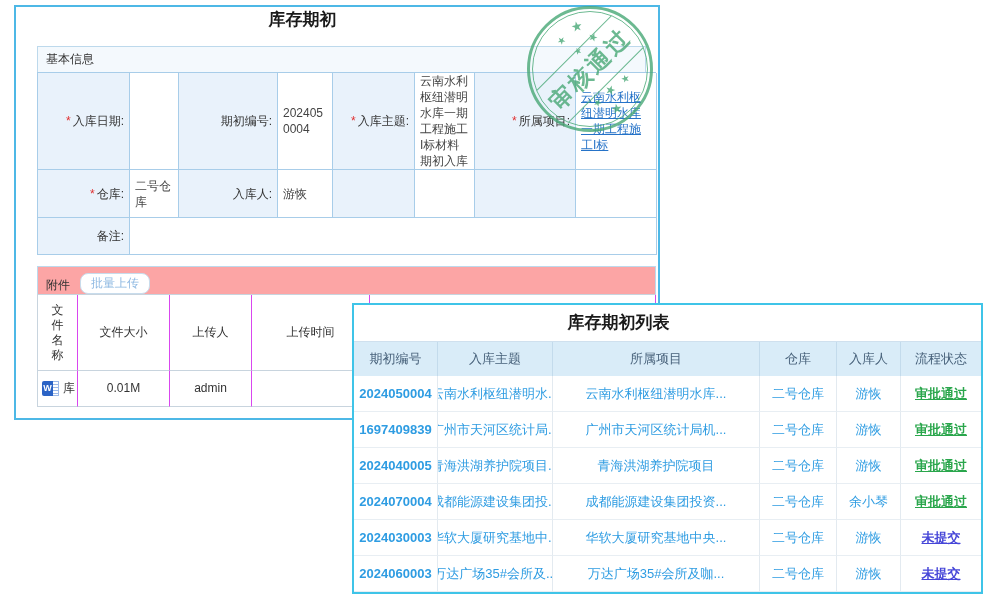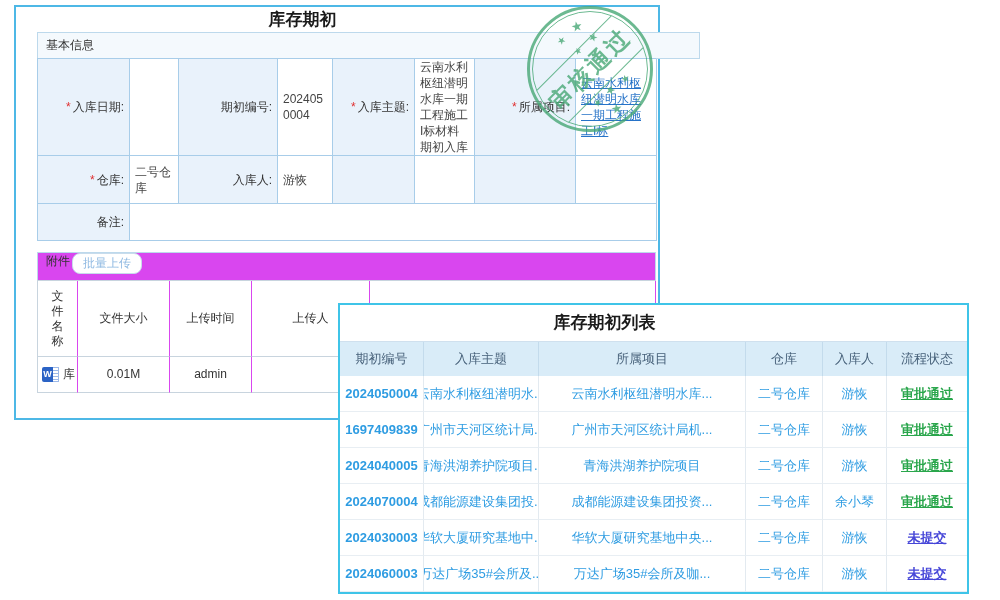"基本信息" .sec-bar { margin-top: none -> 14px; width: 663px -> 609px }
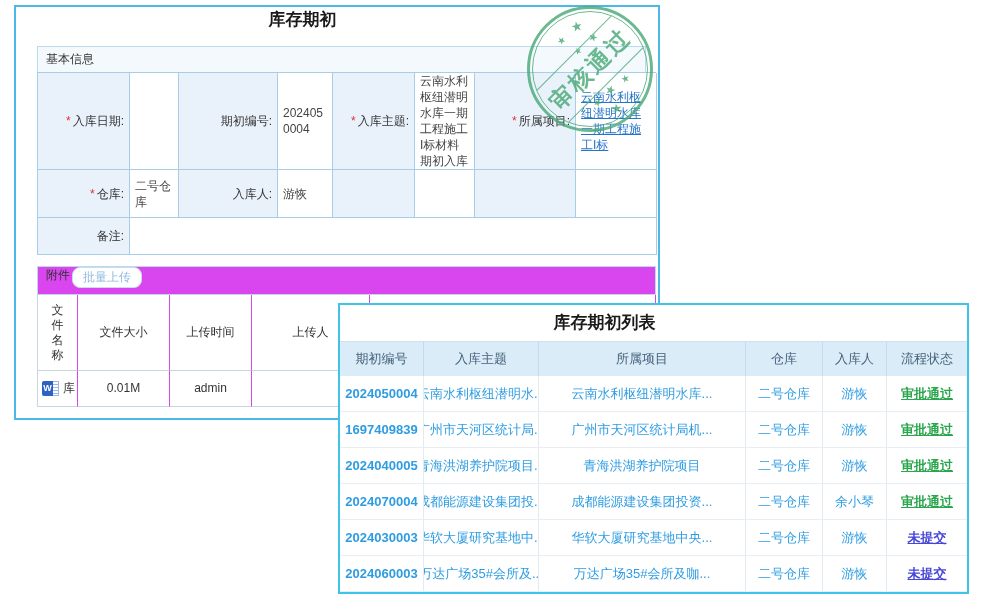"附件" .attach-bar { align-items: flex-start -> flex-end; background: #d946ef -> #fca5a5; gap: 2px -> 10px }
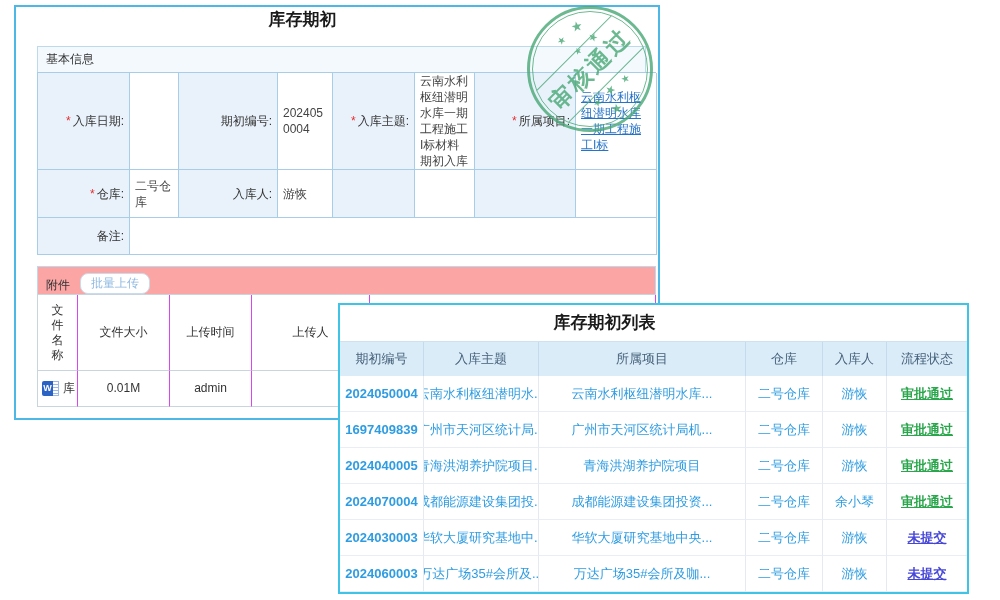"上传时间" div.acell { order: before "上传人" -> after "上传人" }
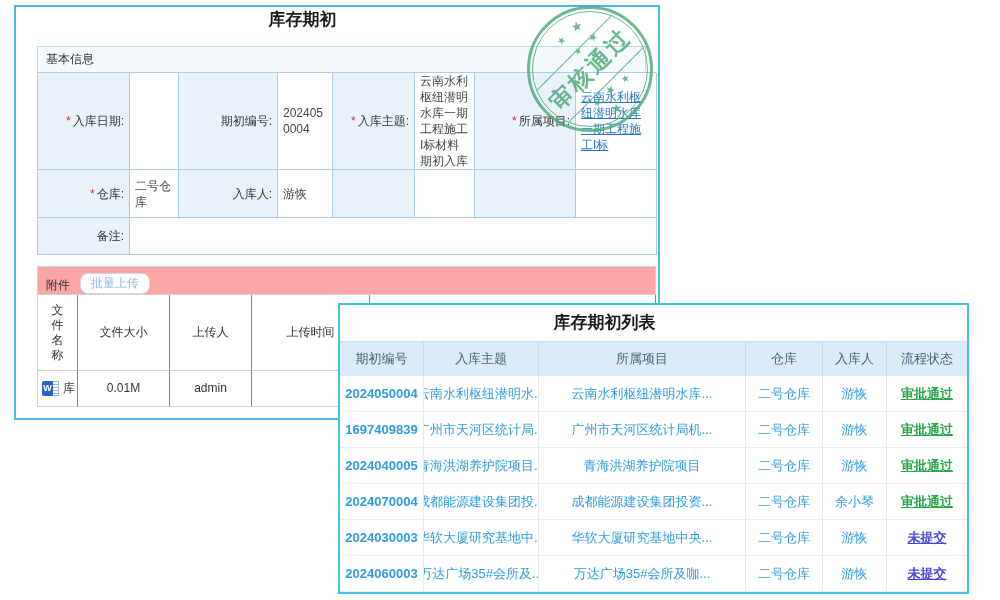"库存期初列表" .w2 { left: 338px -> 352px }
